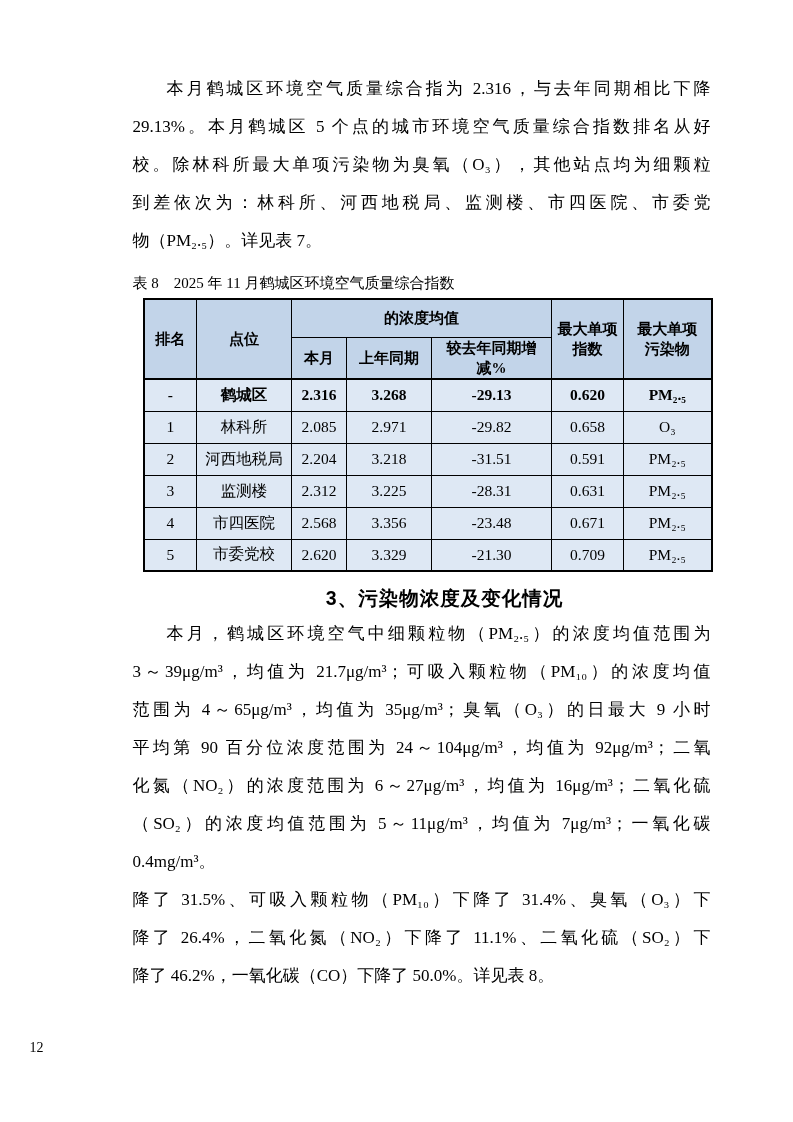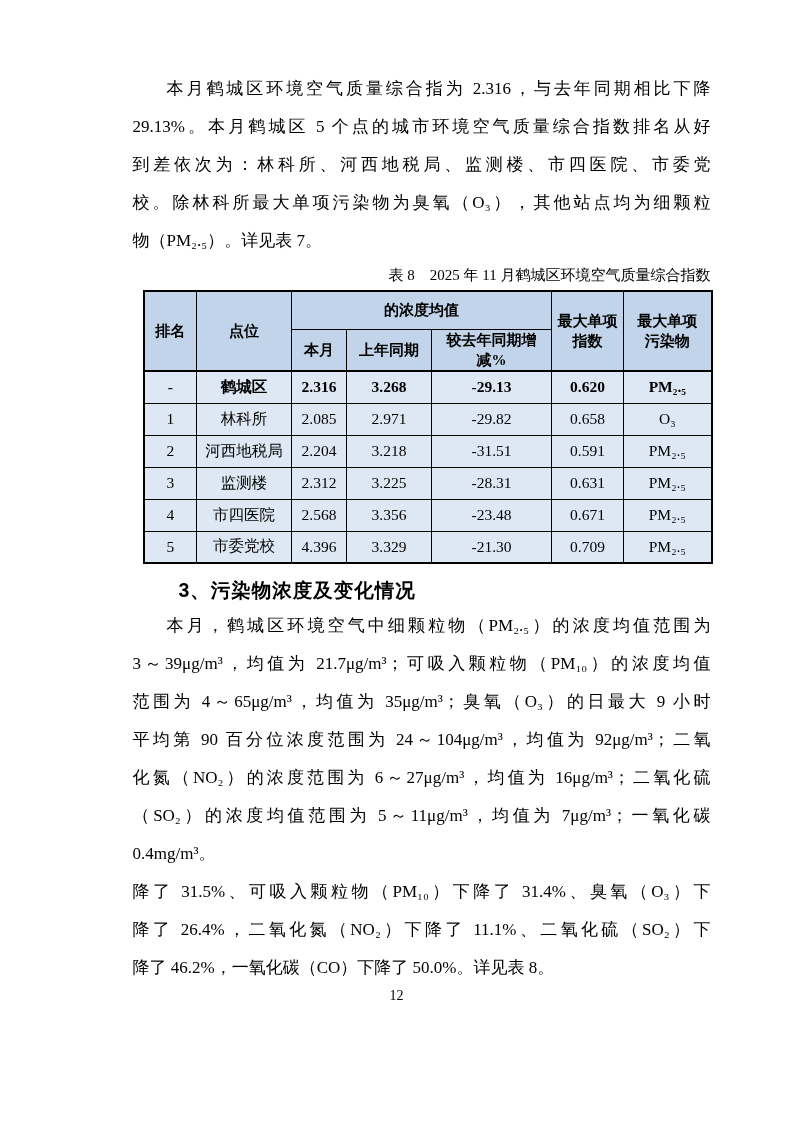"到差依次为：林科所、河西地税局、监测楼、市四医院、市委党" div.line { order: before "校。除林科所最大单项污染物为臭氧（O₃），其他站点均为细颗粒" -> after "校。除林科所最大单项污染物为臭氧（O₃），其他站点均为细颗粒" }
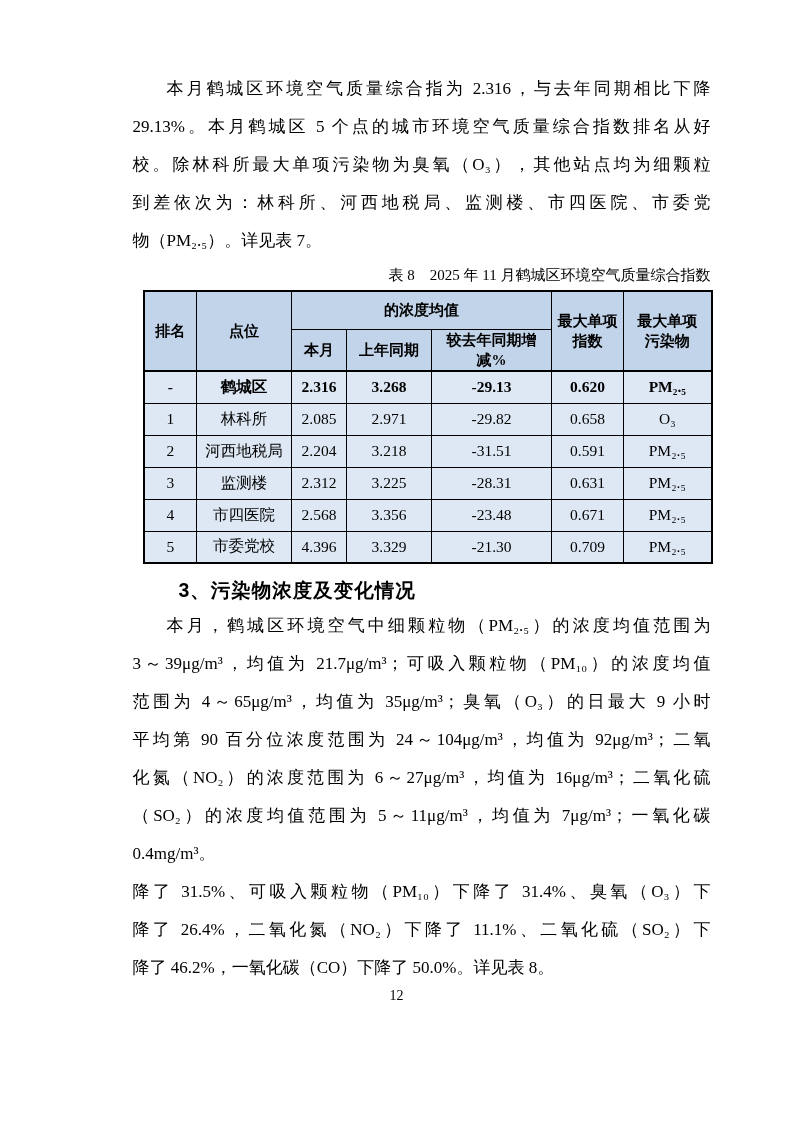"表 8 2025 年 11" .table-caption { margin-top: 2px -> 10px; text-align: right -> left }
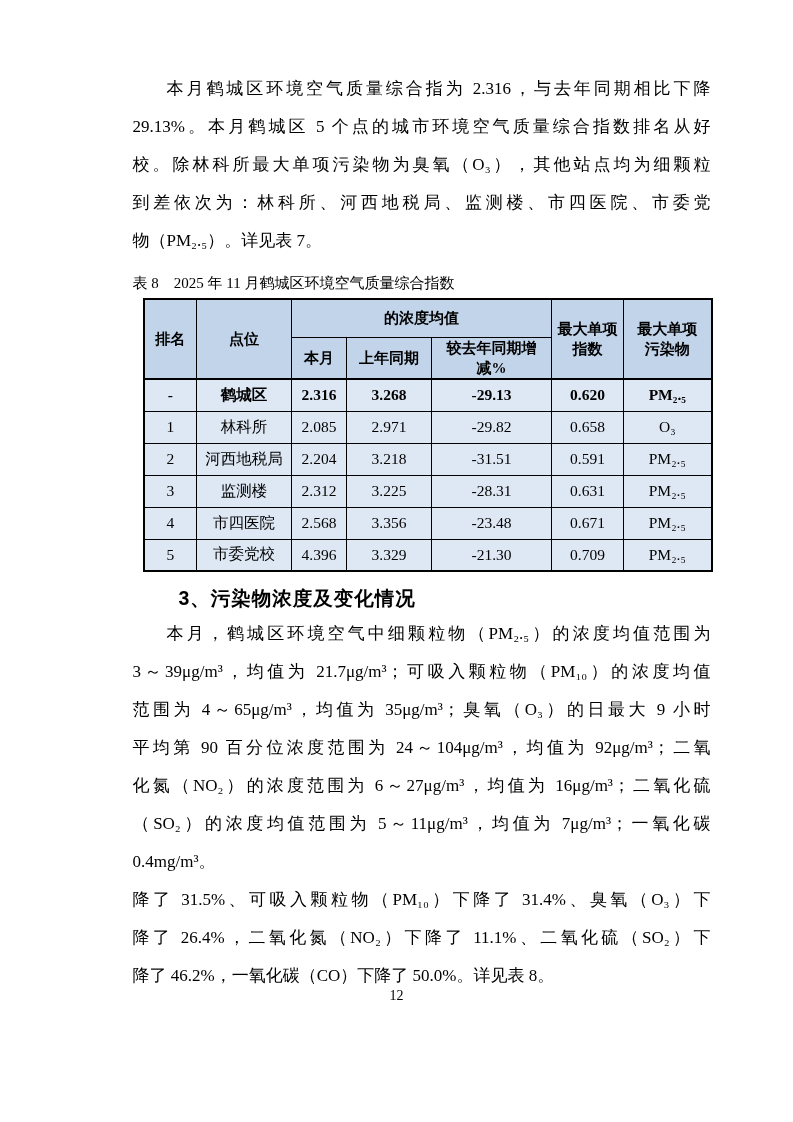"4.396" td { text: 4.396 -> 2.620 }
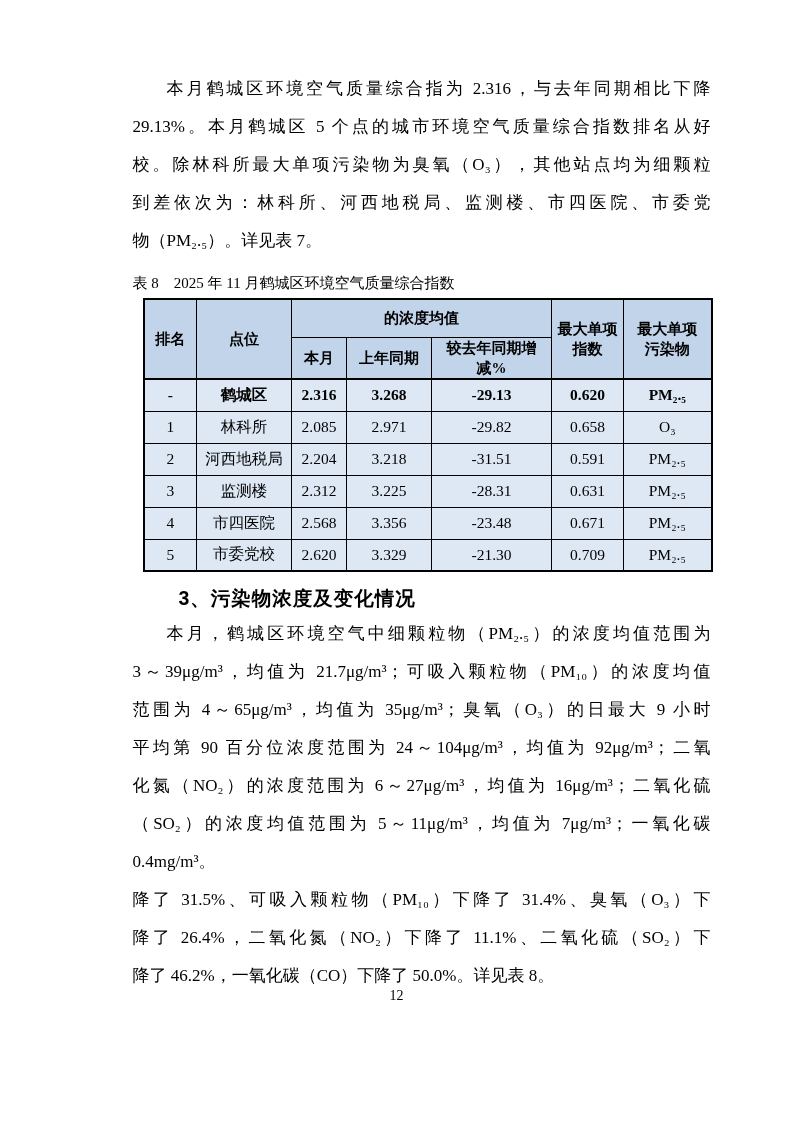"3、污染物浓度及变化情况" .section-heading { text-align: none -> center }
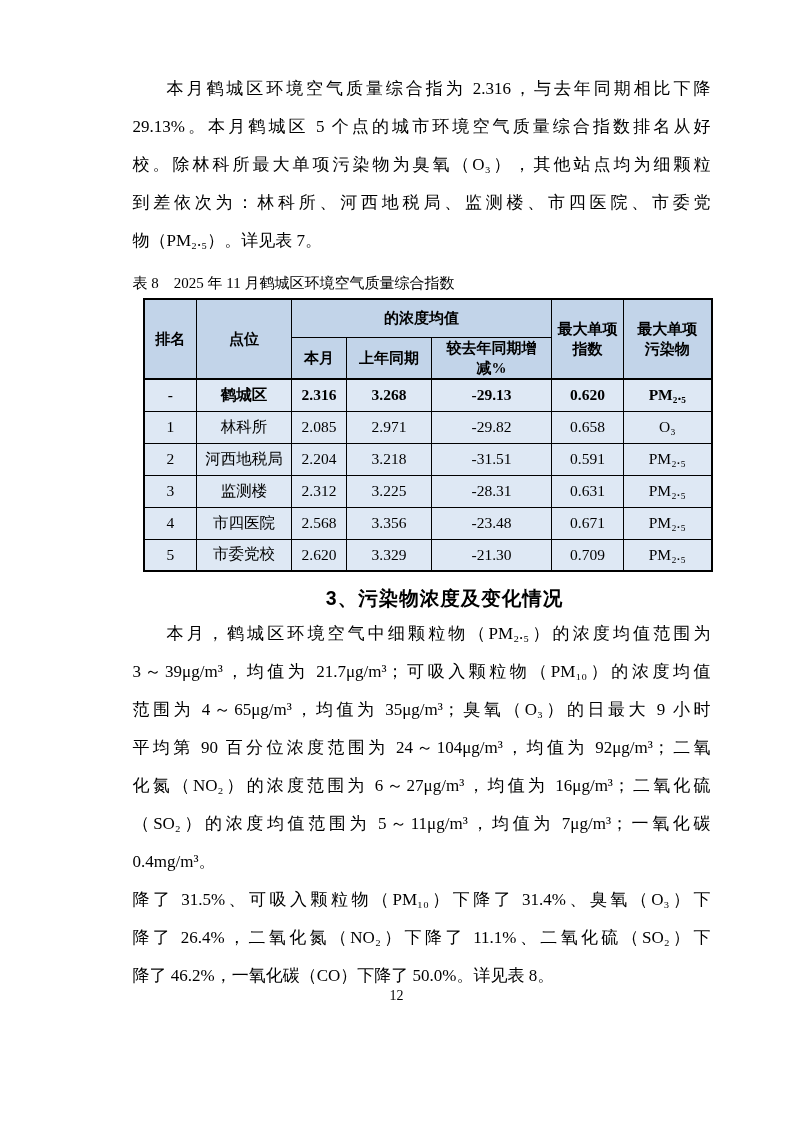"12" .page-number { text-align: center -> left; top: 988px -> 1040px }
